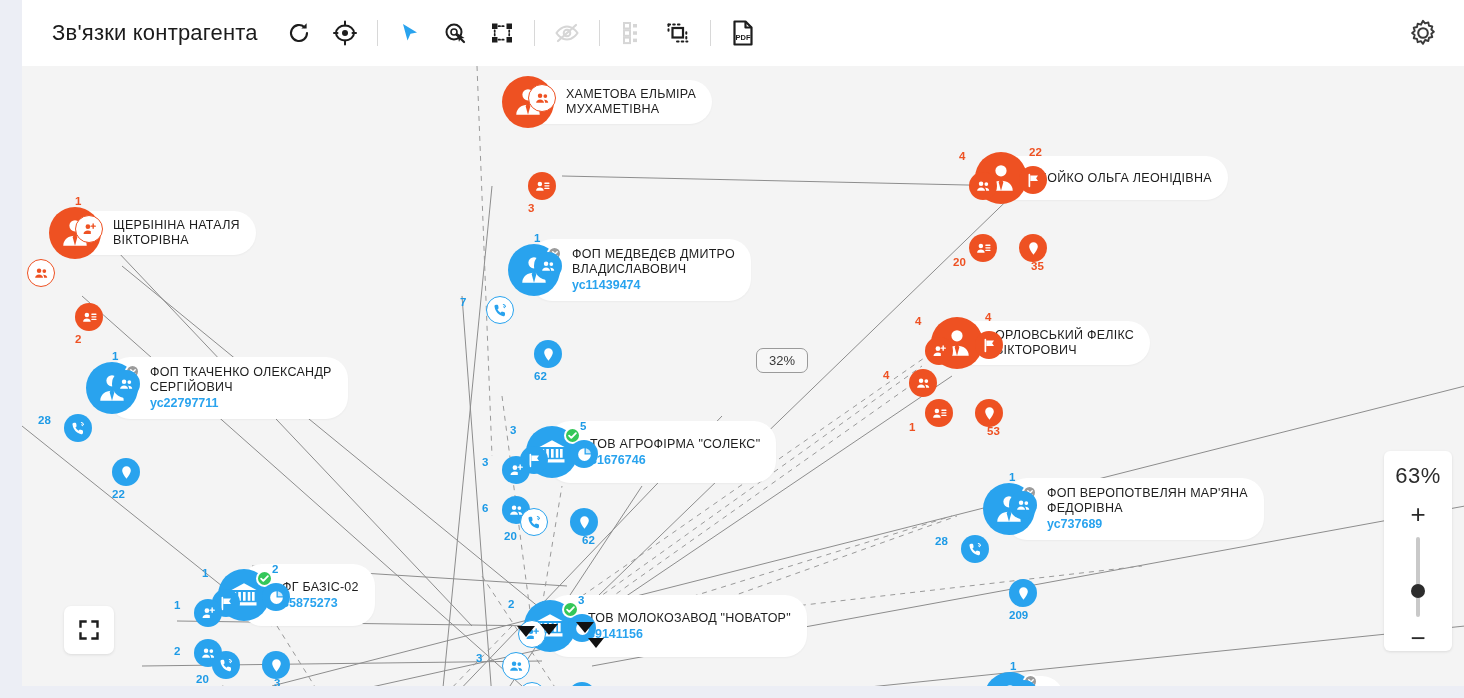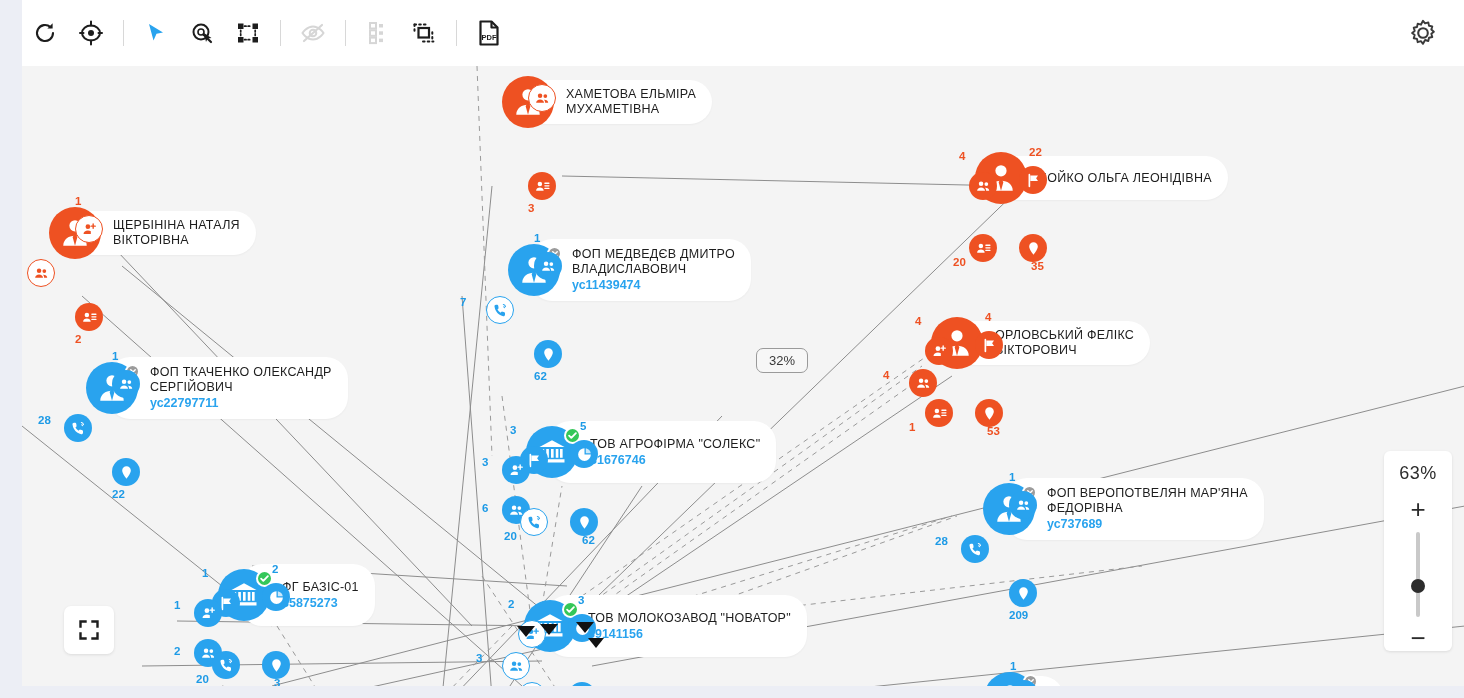"Зв'язки контрагента" div { html: none -> <div>Зв'язки контрагента</div> }
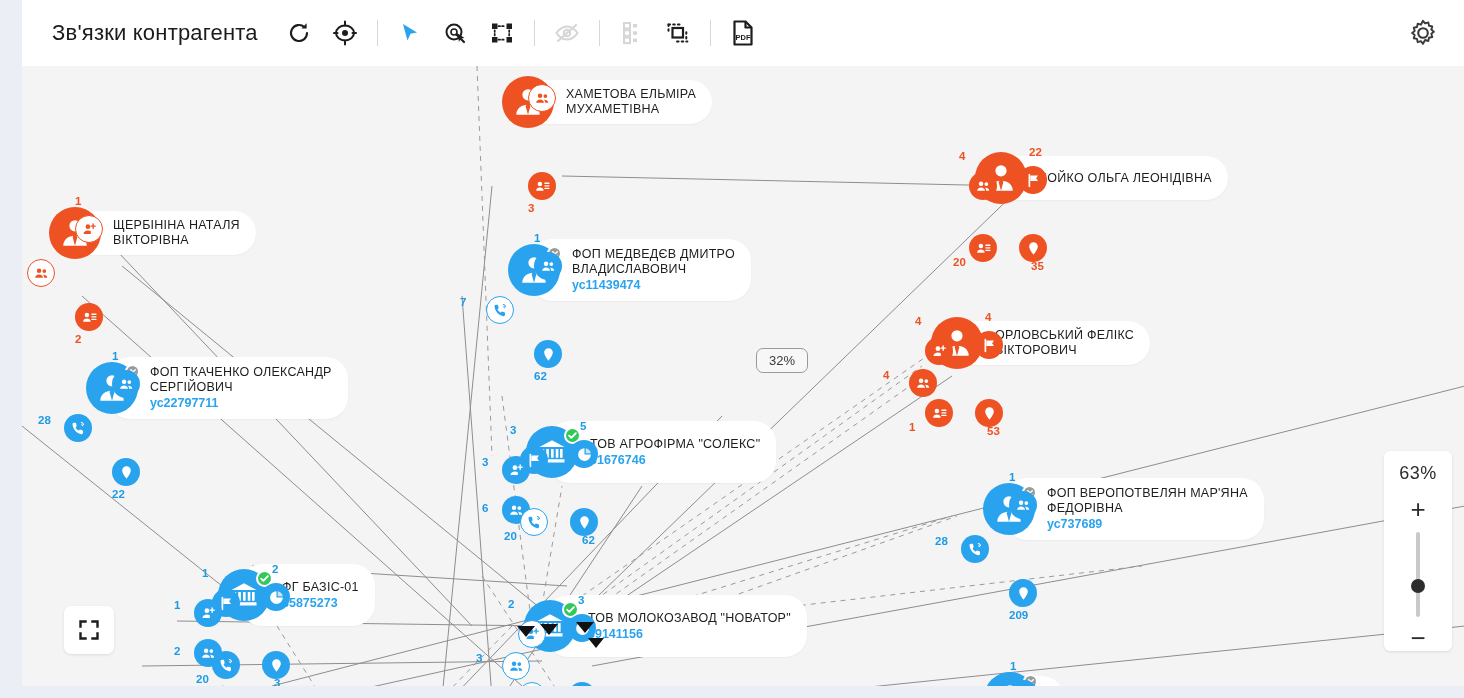"63%" #zoom-level { font-size: 18px -> 22px }
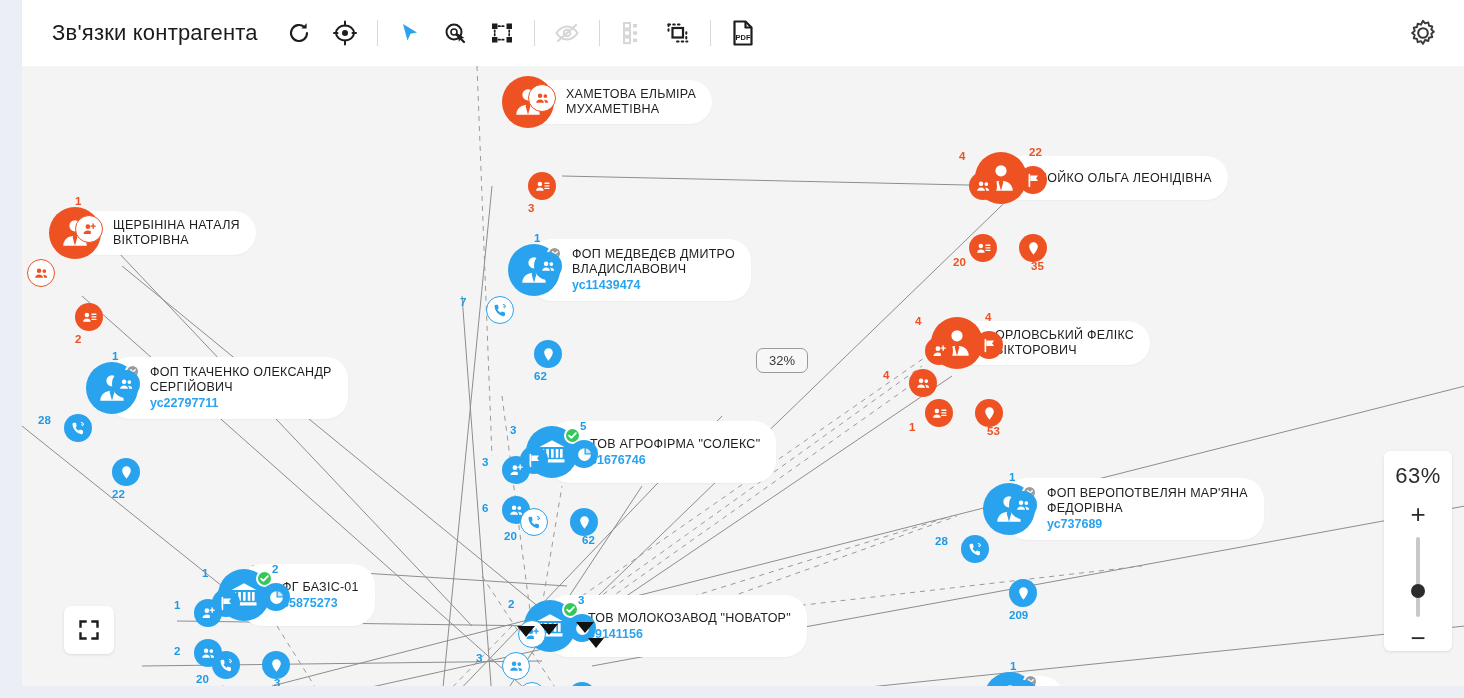"ФГ БАЗІС-01" div.nm { text: БАЗІС-01 -> БАЗІС-02 }
